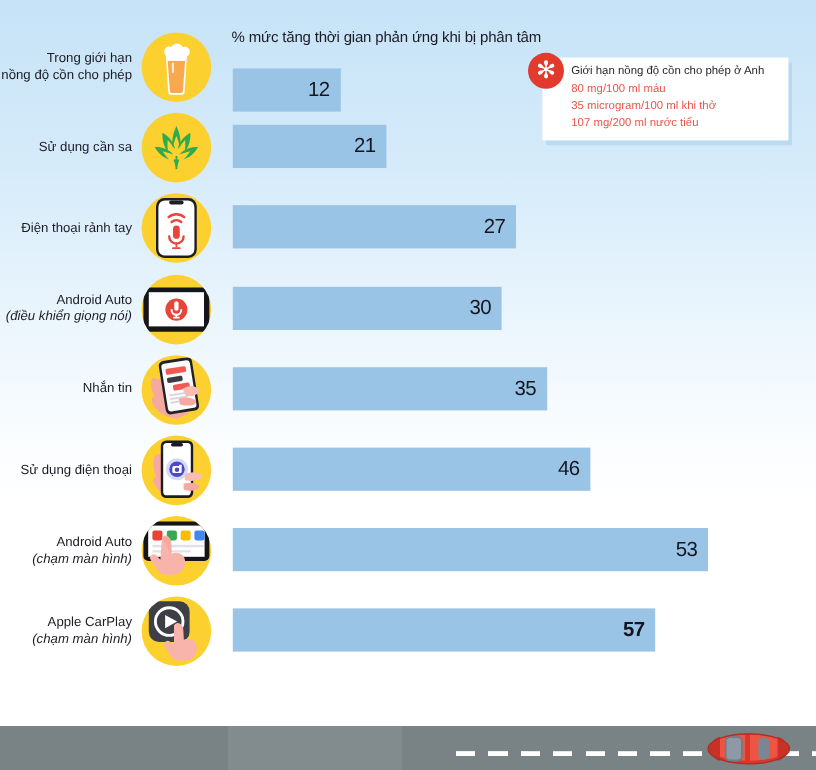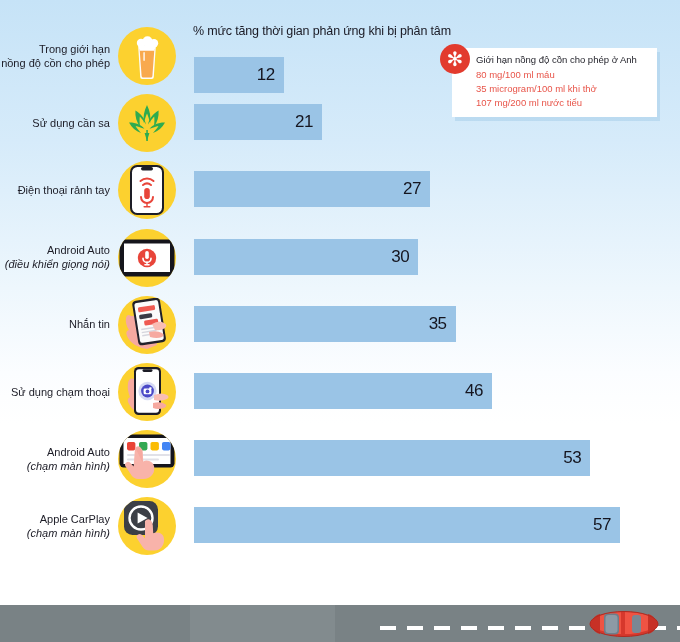"Sử dụng chạm thoại" div.ln { text: chạm -> điện }
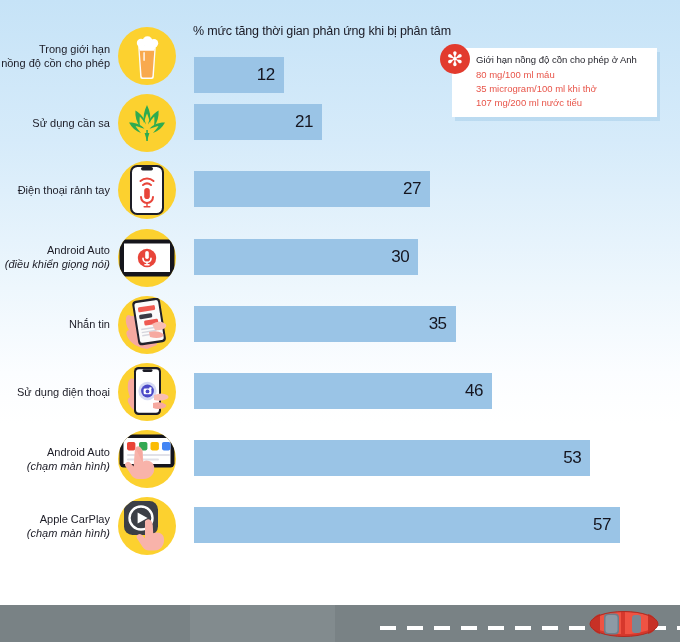"57" div.bar { font-weight: none -> bold; width: 426px -> 352px }
